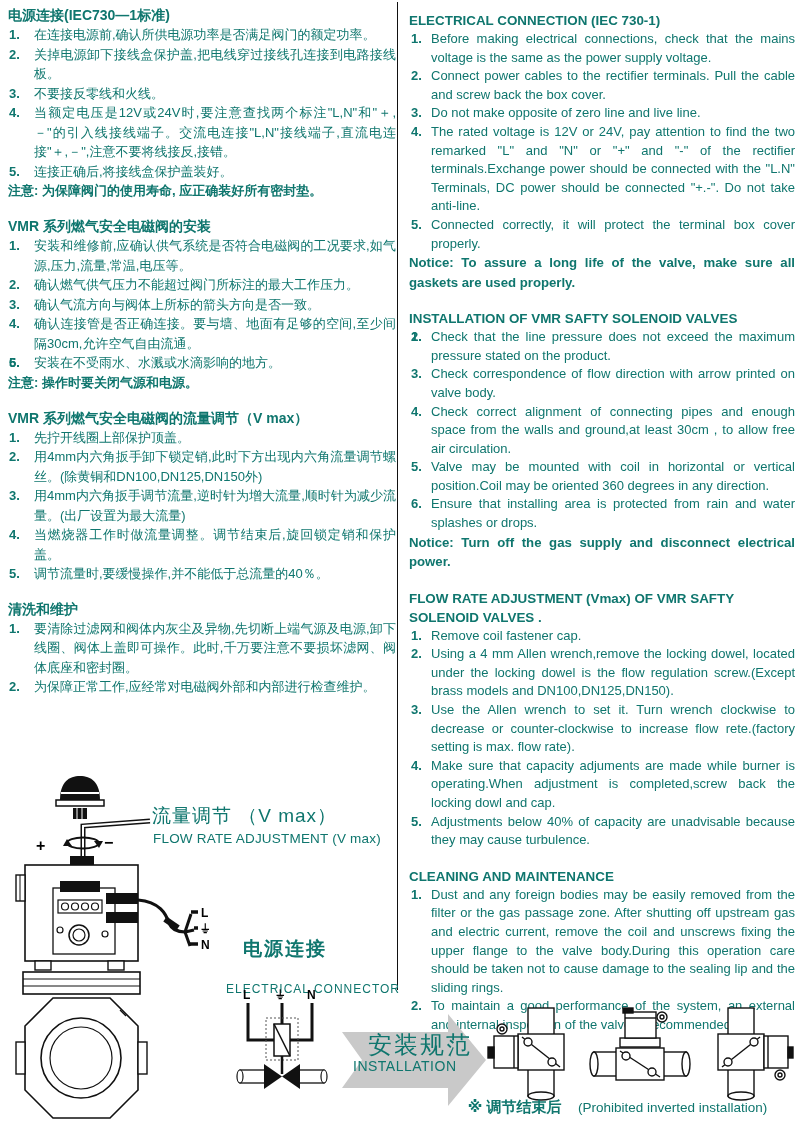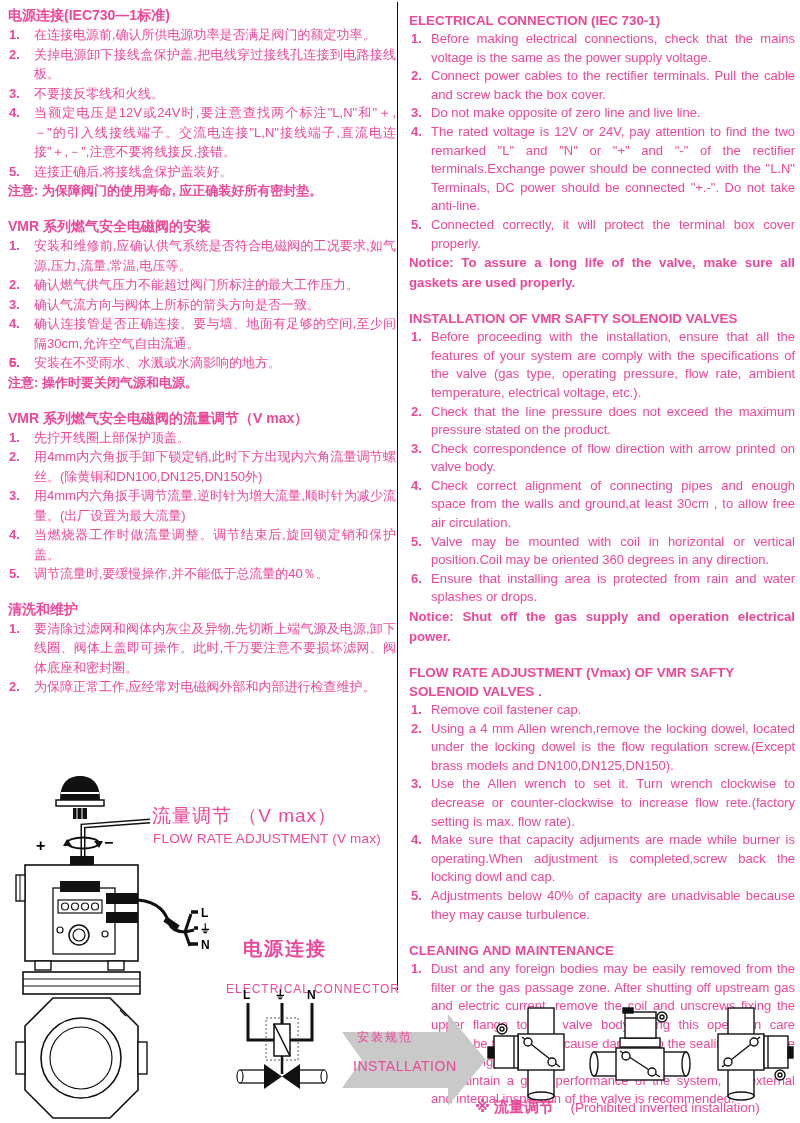"电源连接(IEC730—1标准)" #page { color: #ec4899 -> #0f766e }
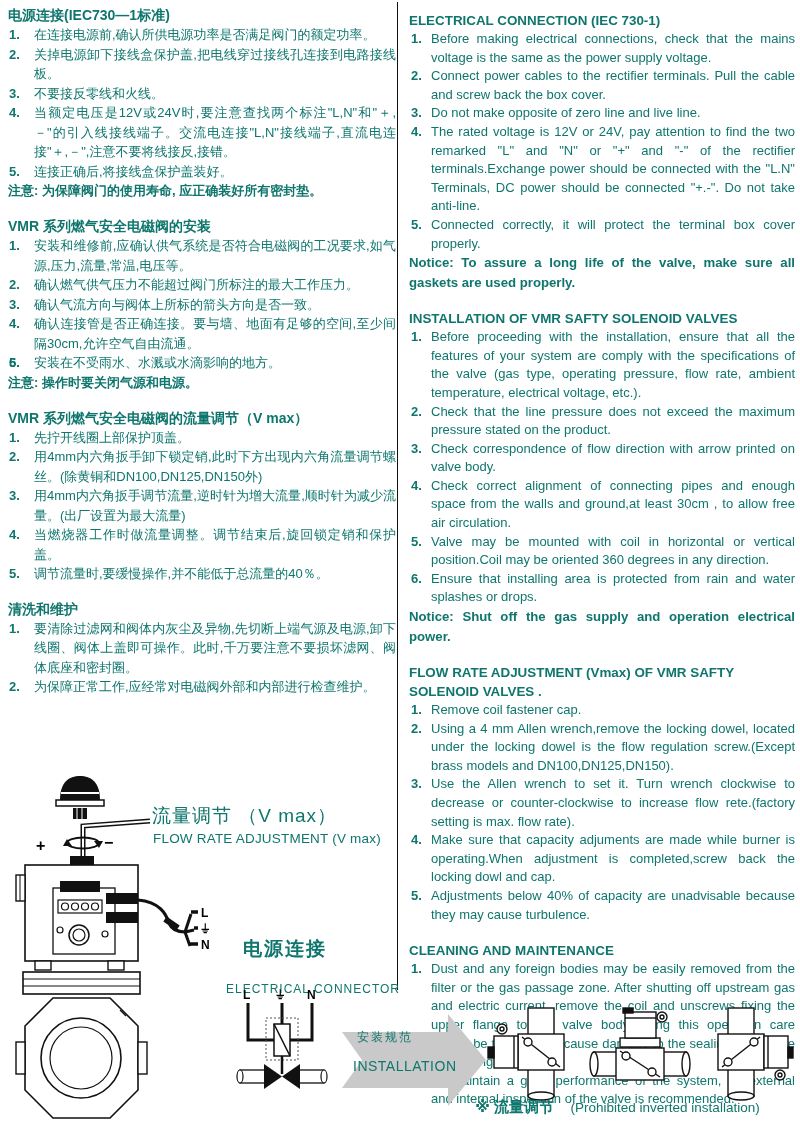"Before proceeding with the installation," span { html: <span>Before proceeding with the installation, ensure that all the features of your system are comply with the specifications of the valve (gas type, operating pressure, flow rate, ambient temperature, electrical voltage, etc.).</span> -> none }
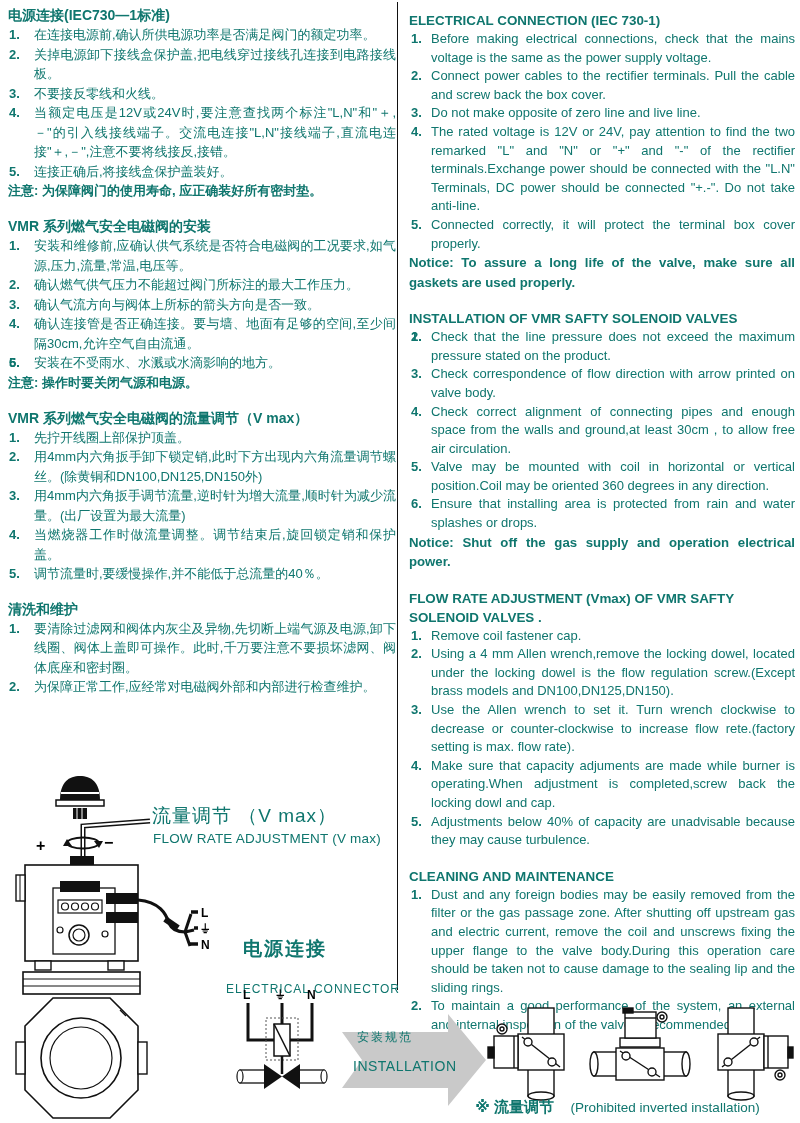"Notice: Shut off the gas" div.en-notice { text: Shut off the gas supply and operation -> Turn off the gas supply and disconnect }
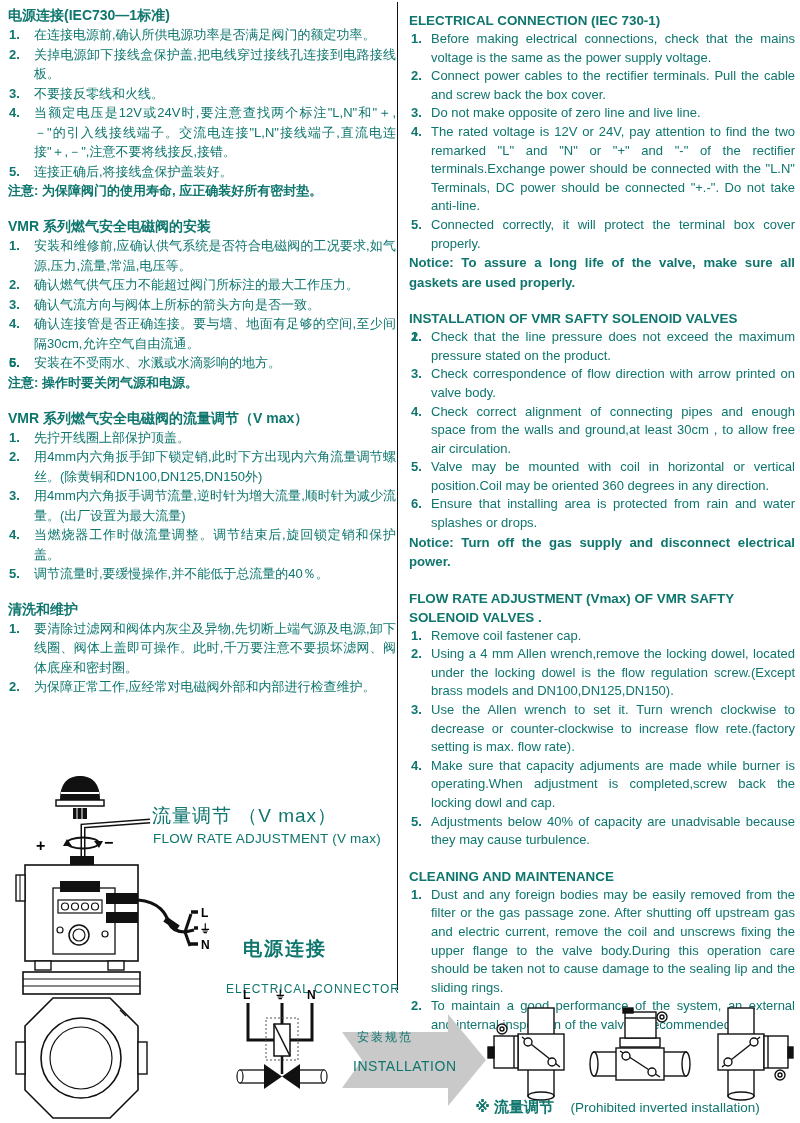"安装规范" .lbl-install-cn { font-size: 12px -> 24px; left: 357px -> 368px }
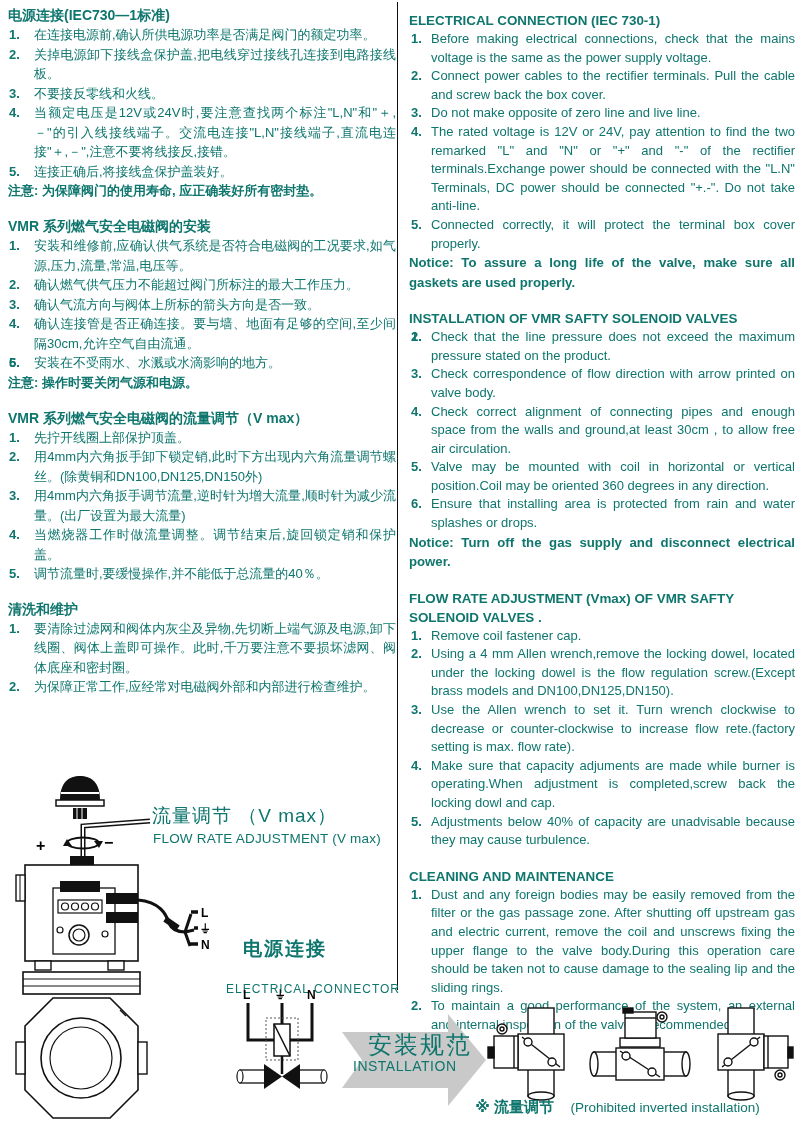"※ 流量调节" span.cn { text: 流量调节 -> 调节结束后 }
